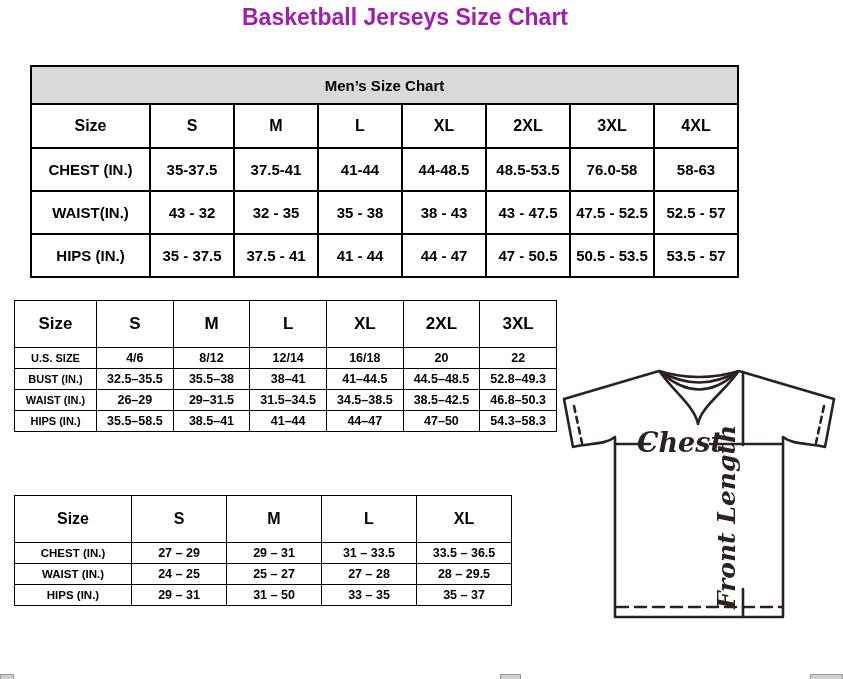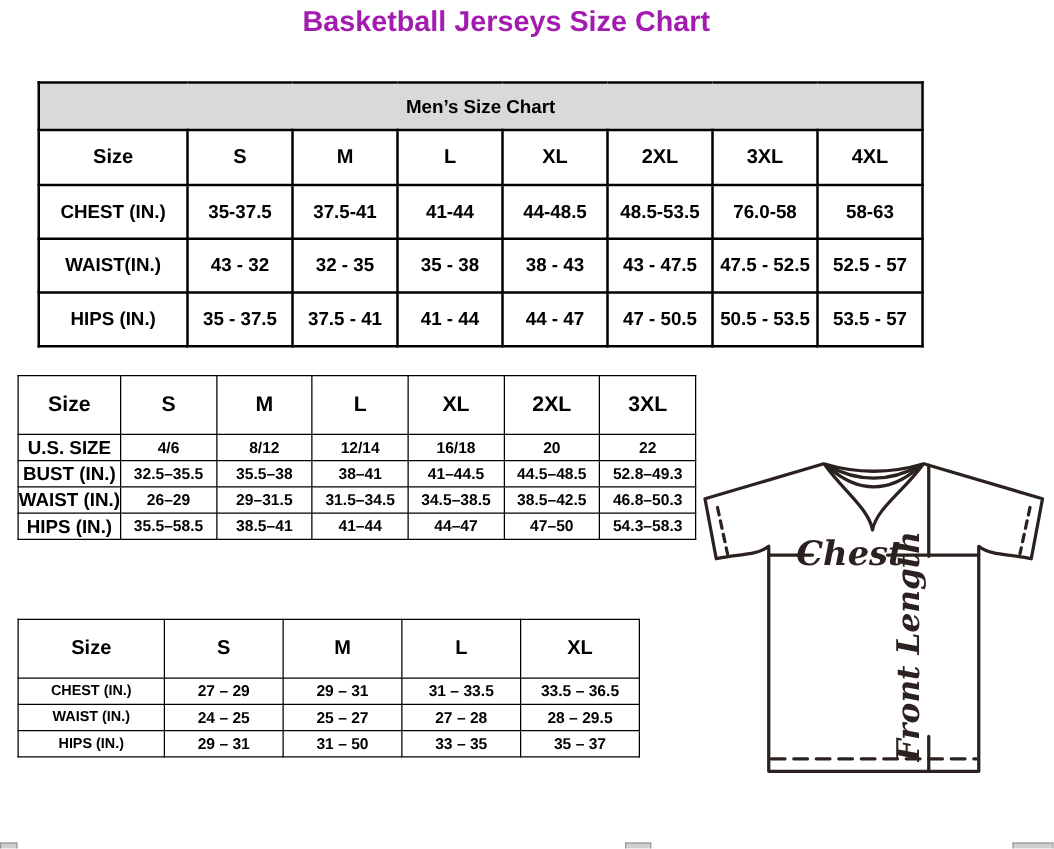"U.S. SIZE" table.womens tr.data-row td:first-child { font-size: 15px -> 11px }
